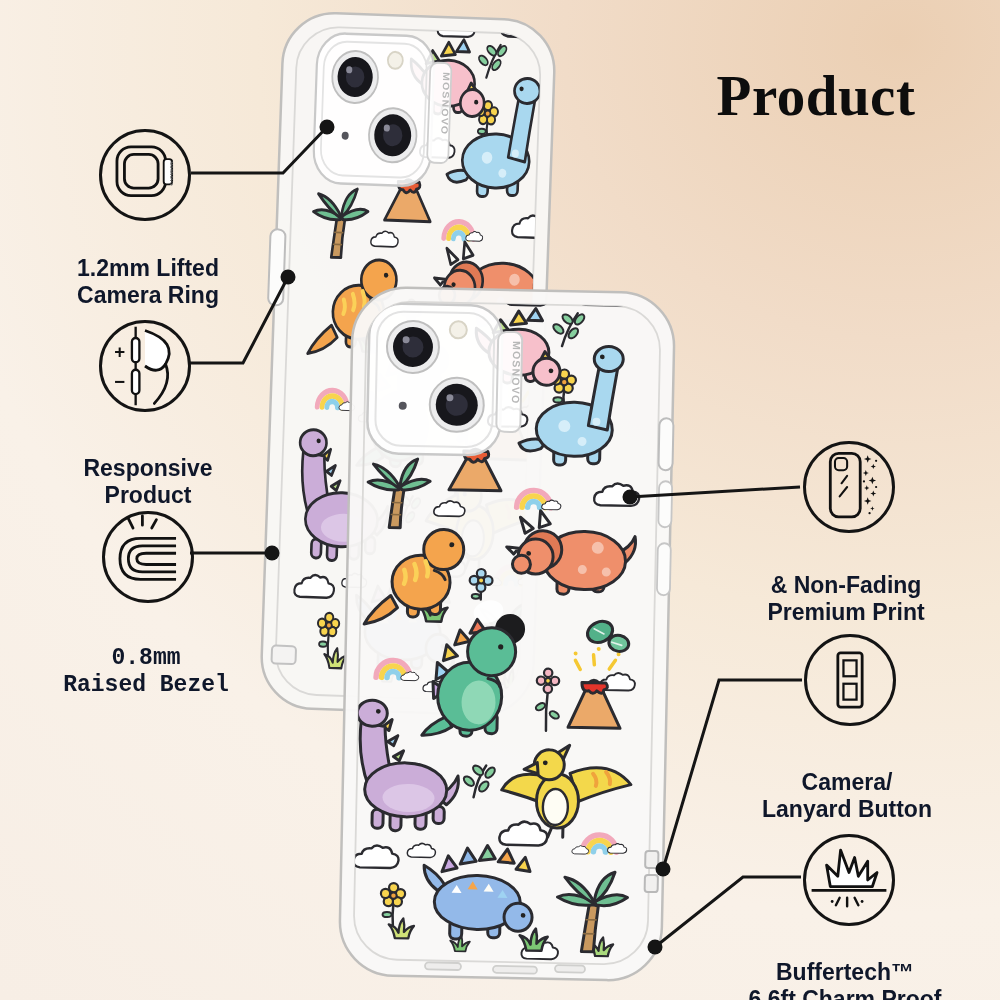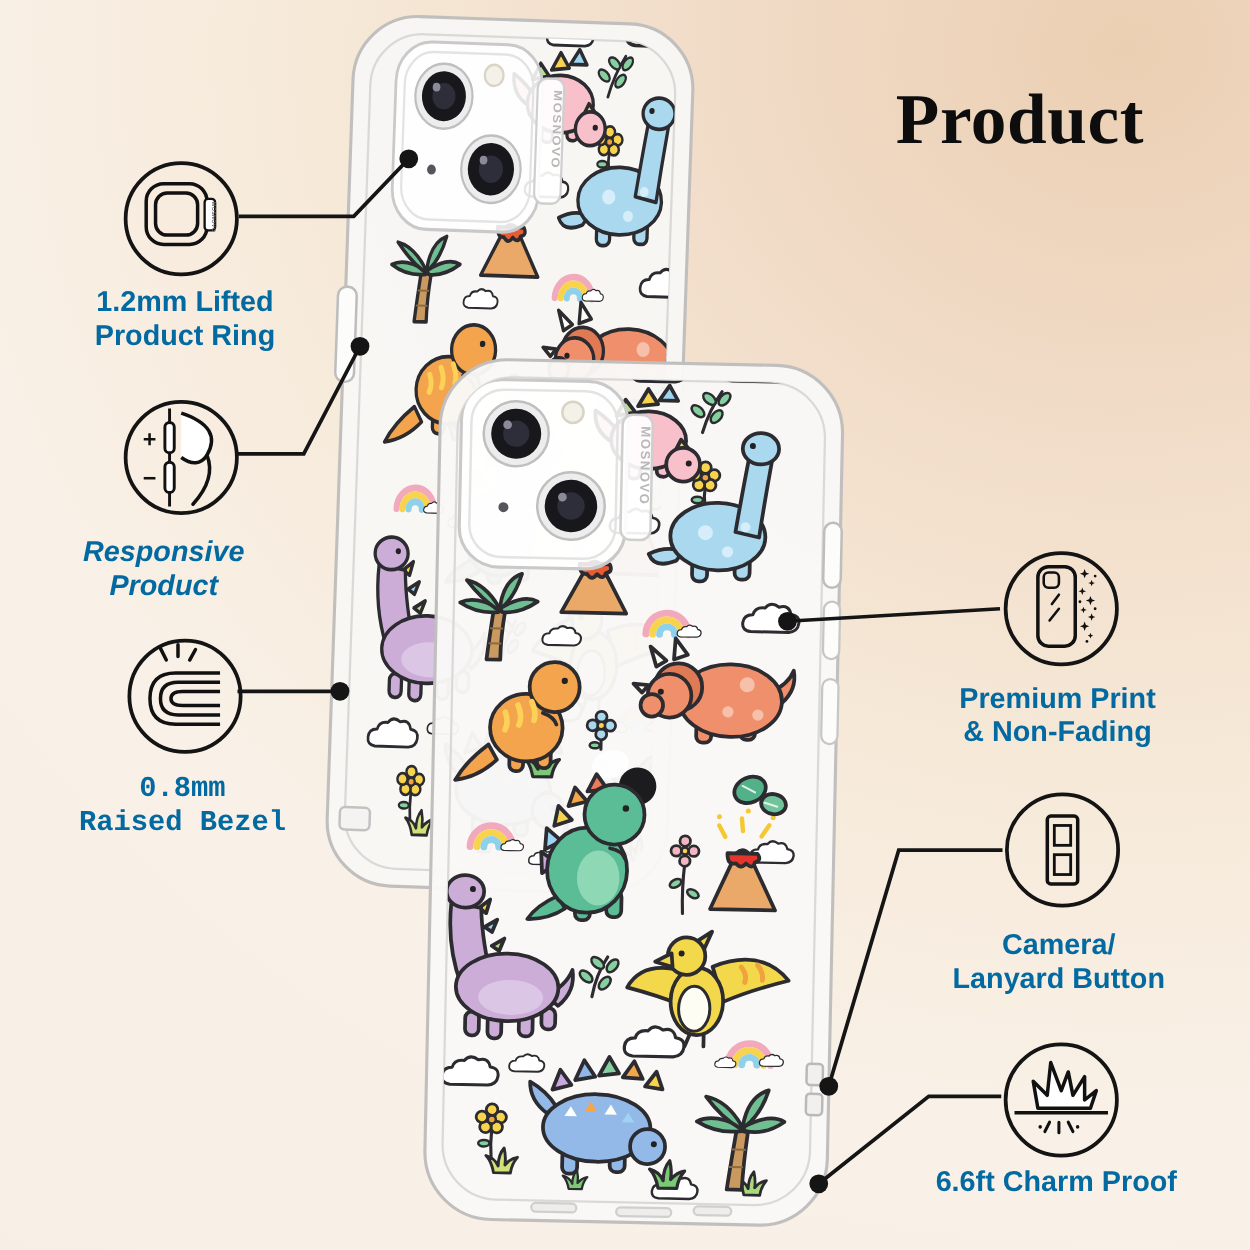"1.2mm Lifted" .flabel { color: #0369a1 -> #0f172a; margin-top: none -> 27px }
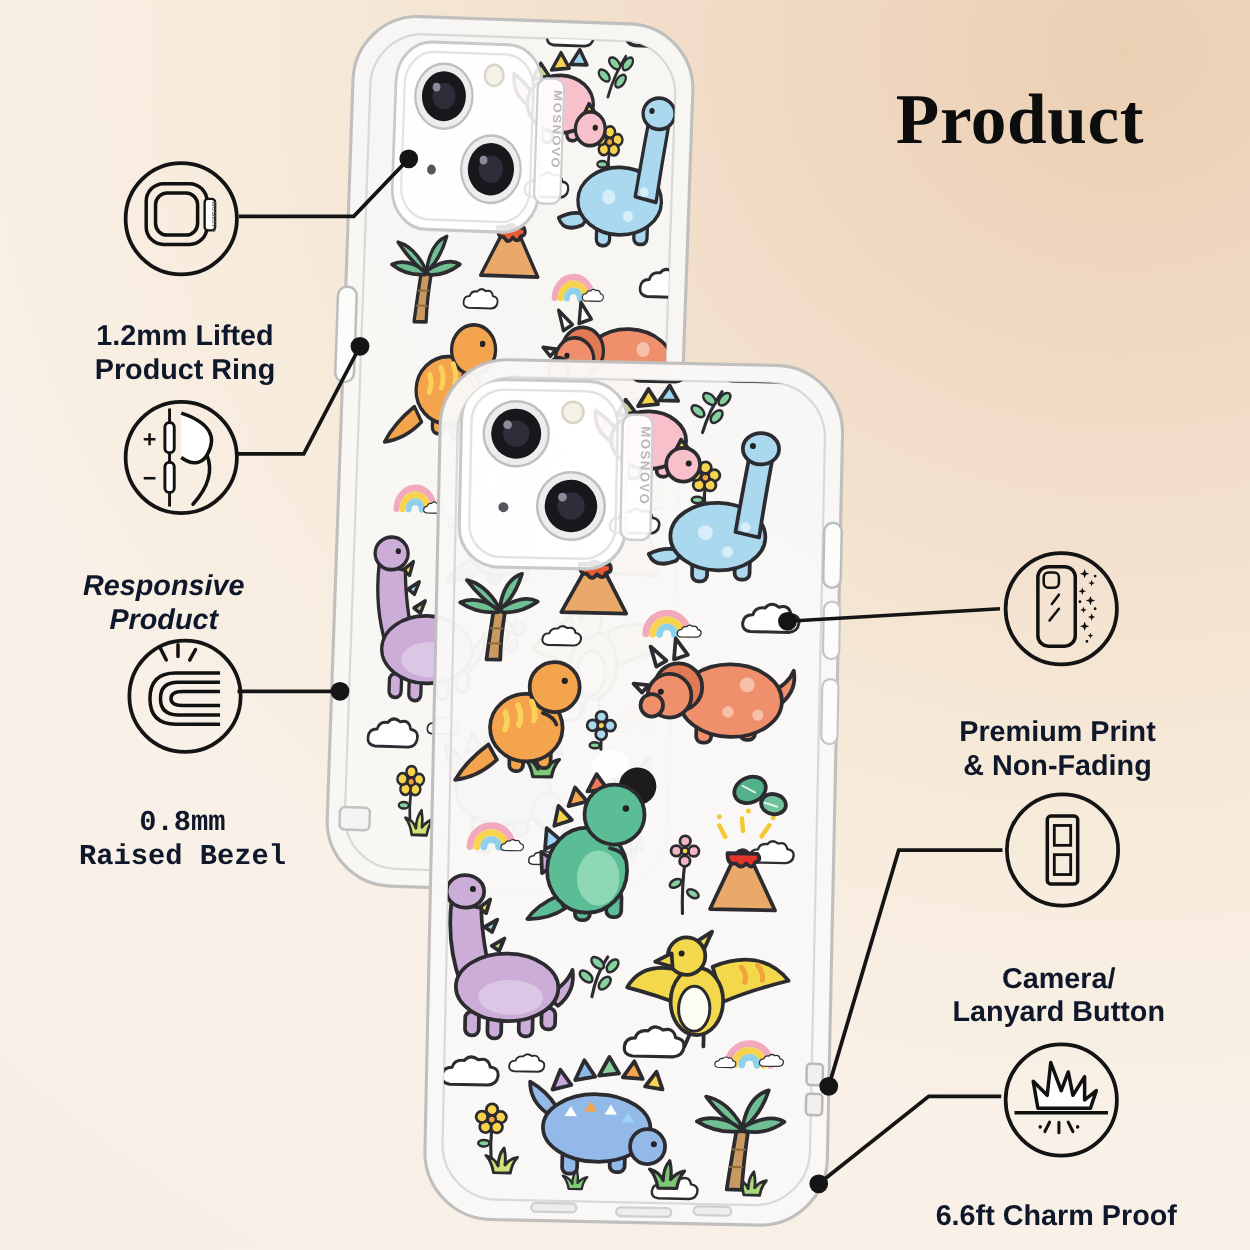"Product Ring" span { text: Product -> Camera }
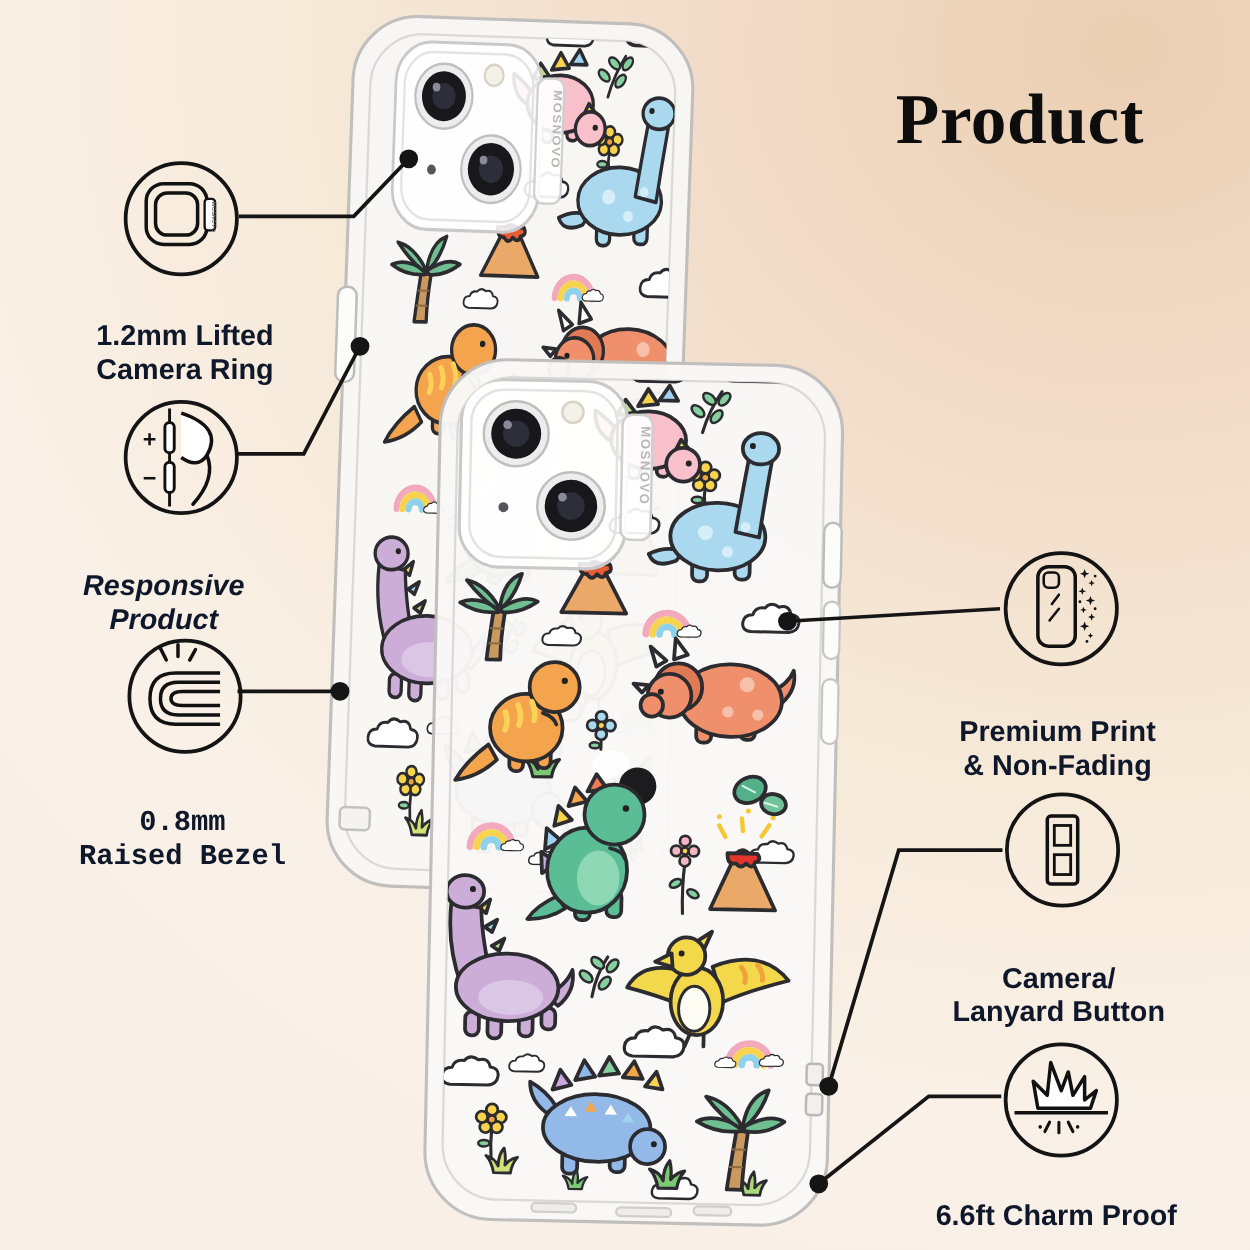"Responsive" div.flabel { font-style: italic -> none; left: 11px -> 28px }
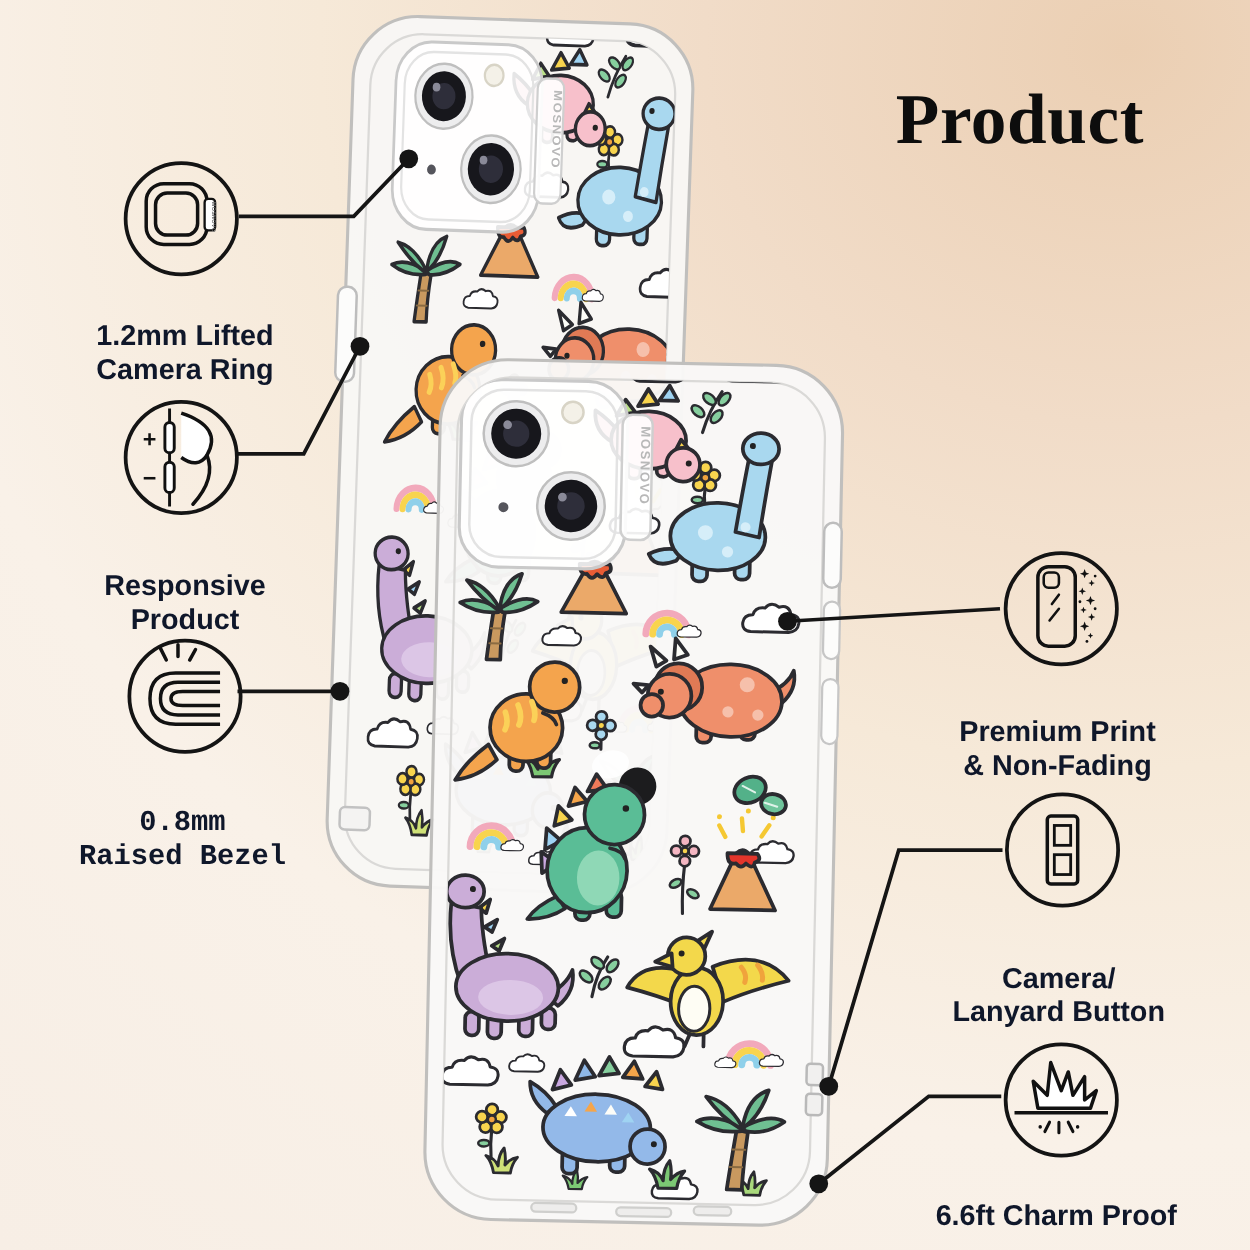"Premium Print" span { order: before "& Non-Fading" -> after "& Non-Fading" }
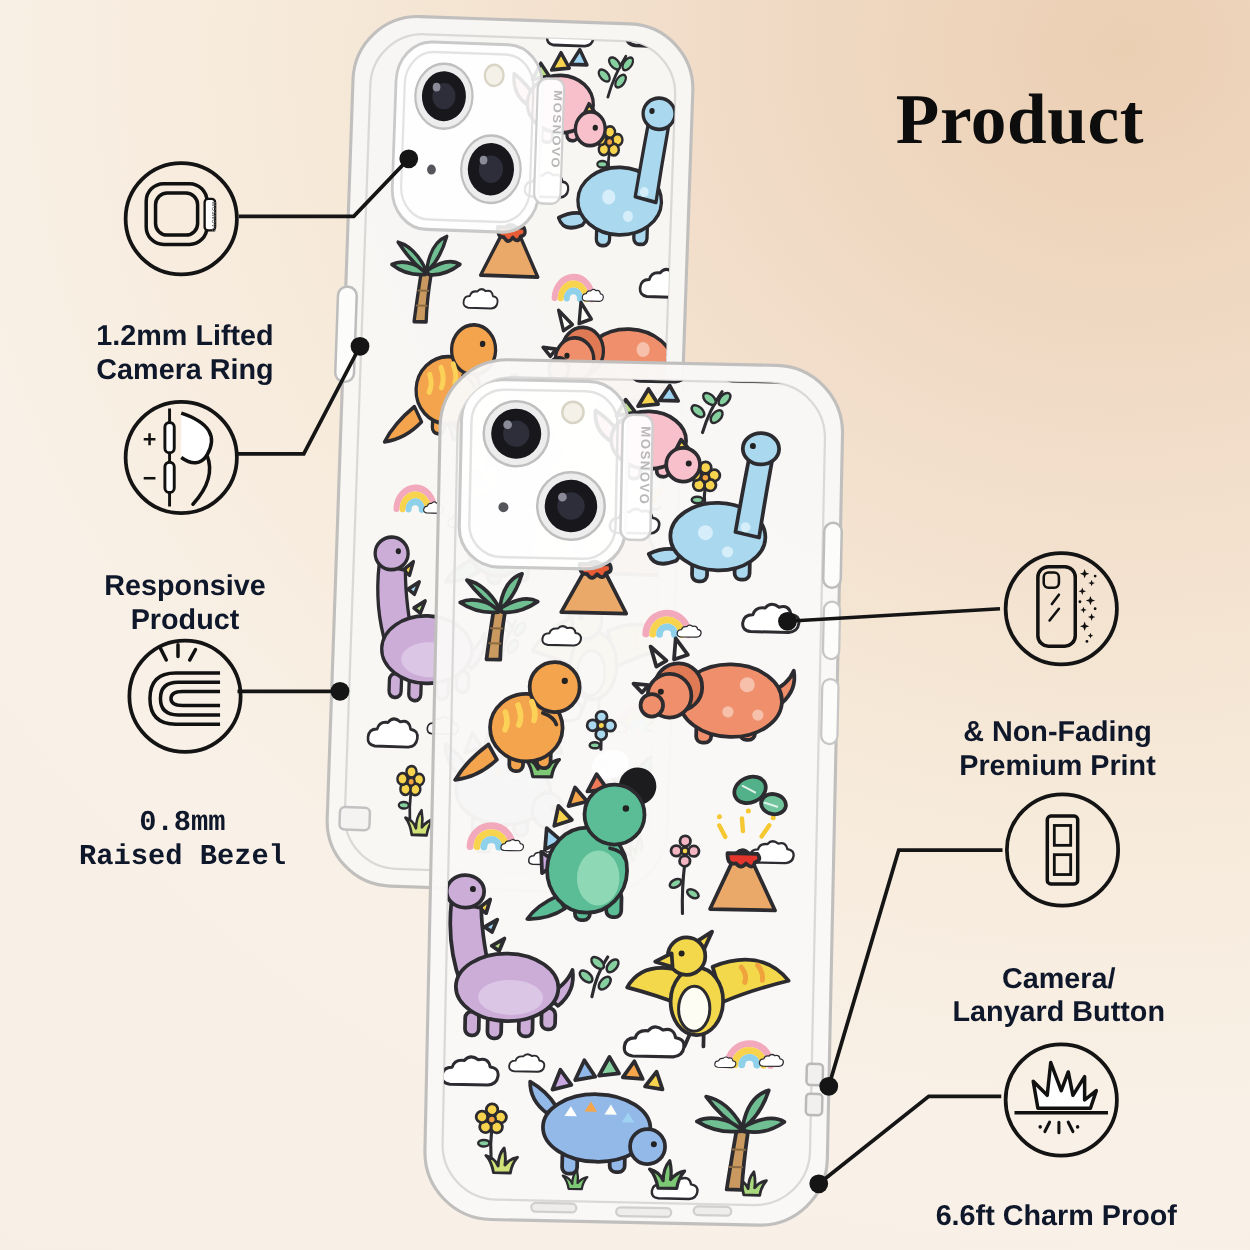"Buffertech™" span { html: none -> <span>Buffertech™</span> }
